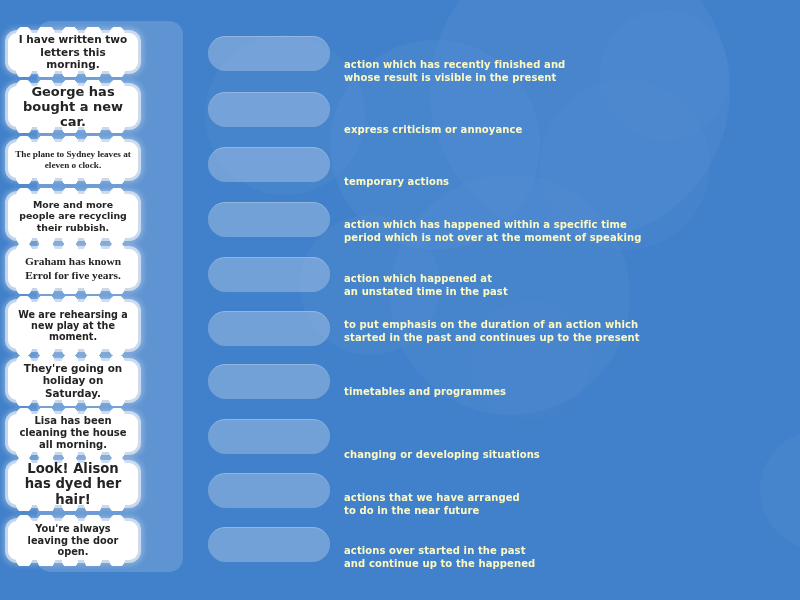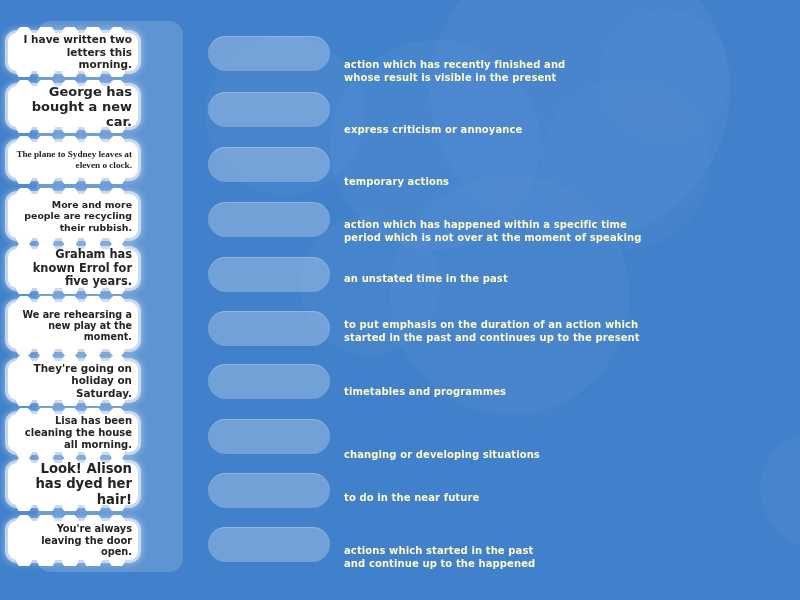"I have written two letters" .card { text-align: right -> center }
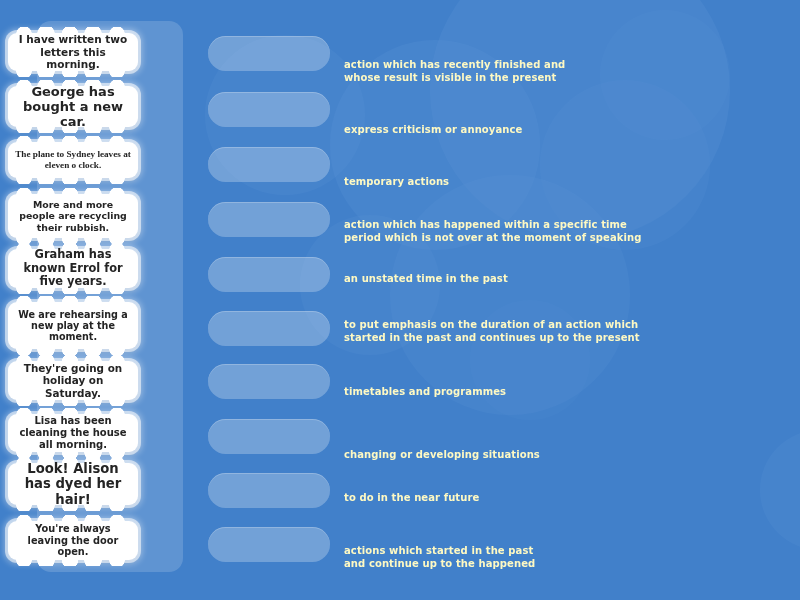"Graham has known Errol for" div.card { font-family: none -> Liberation Serif, serif }
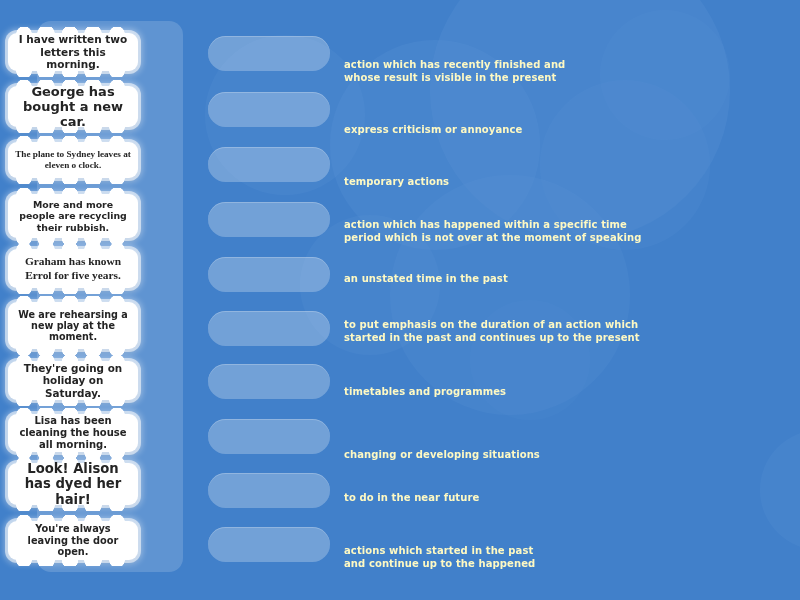"action which happened at" span.line { html: none -> <span>action which happened at</span> }
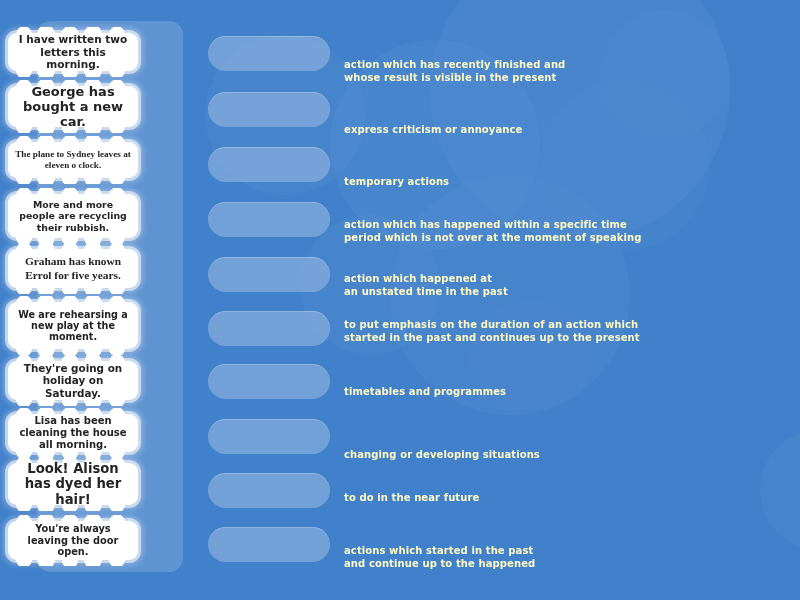"actions that we have arranged" span.line { html: none -> <span>actions that we have arranged</span> }
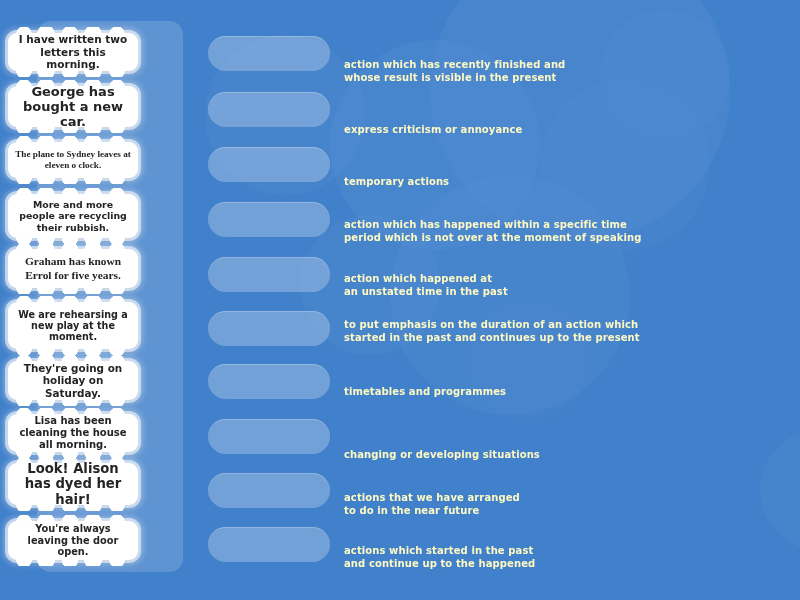"actions which started in the" span.line { text: which -> over }
